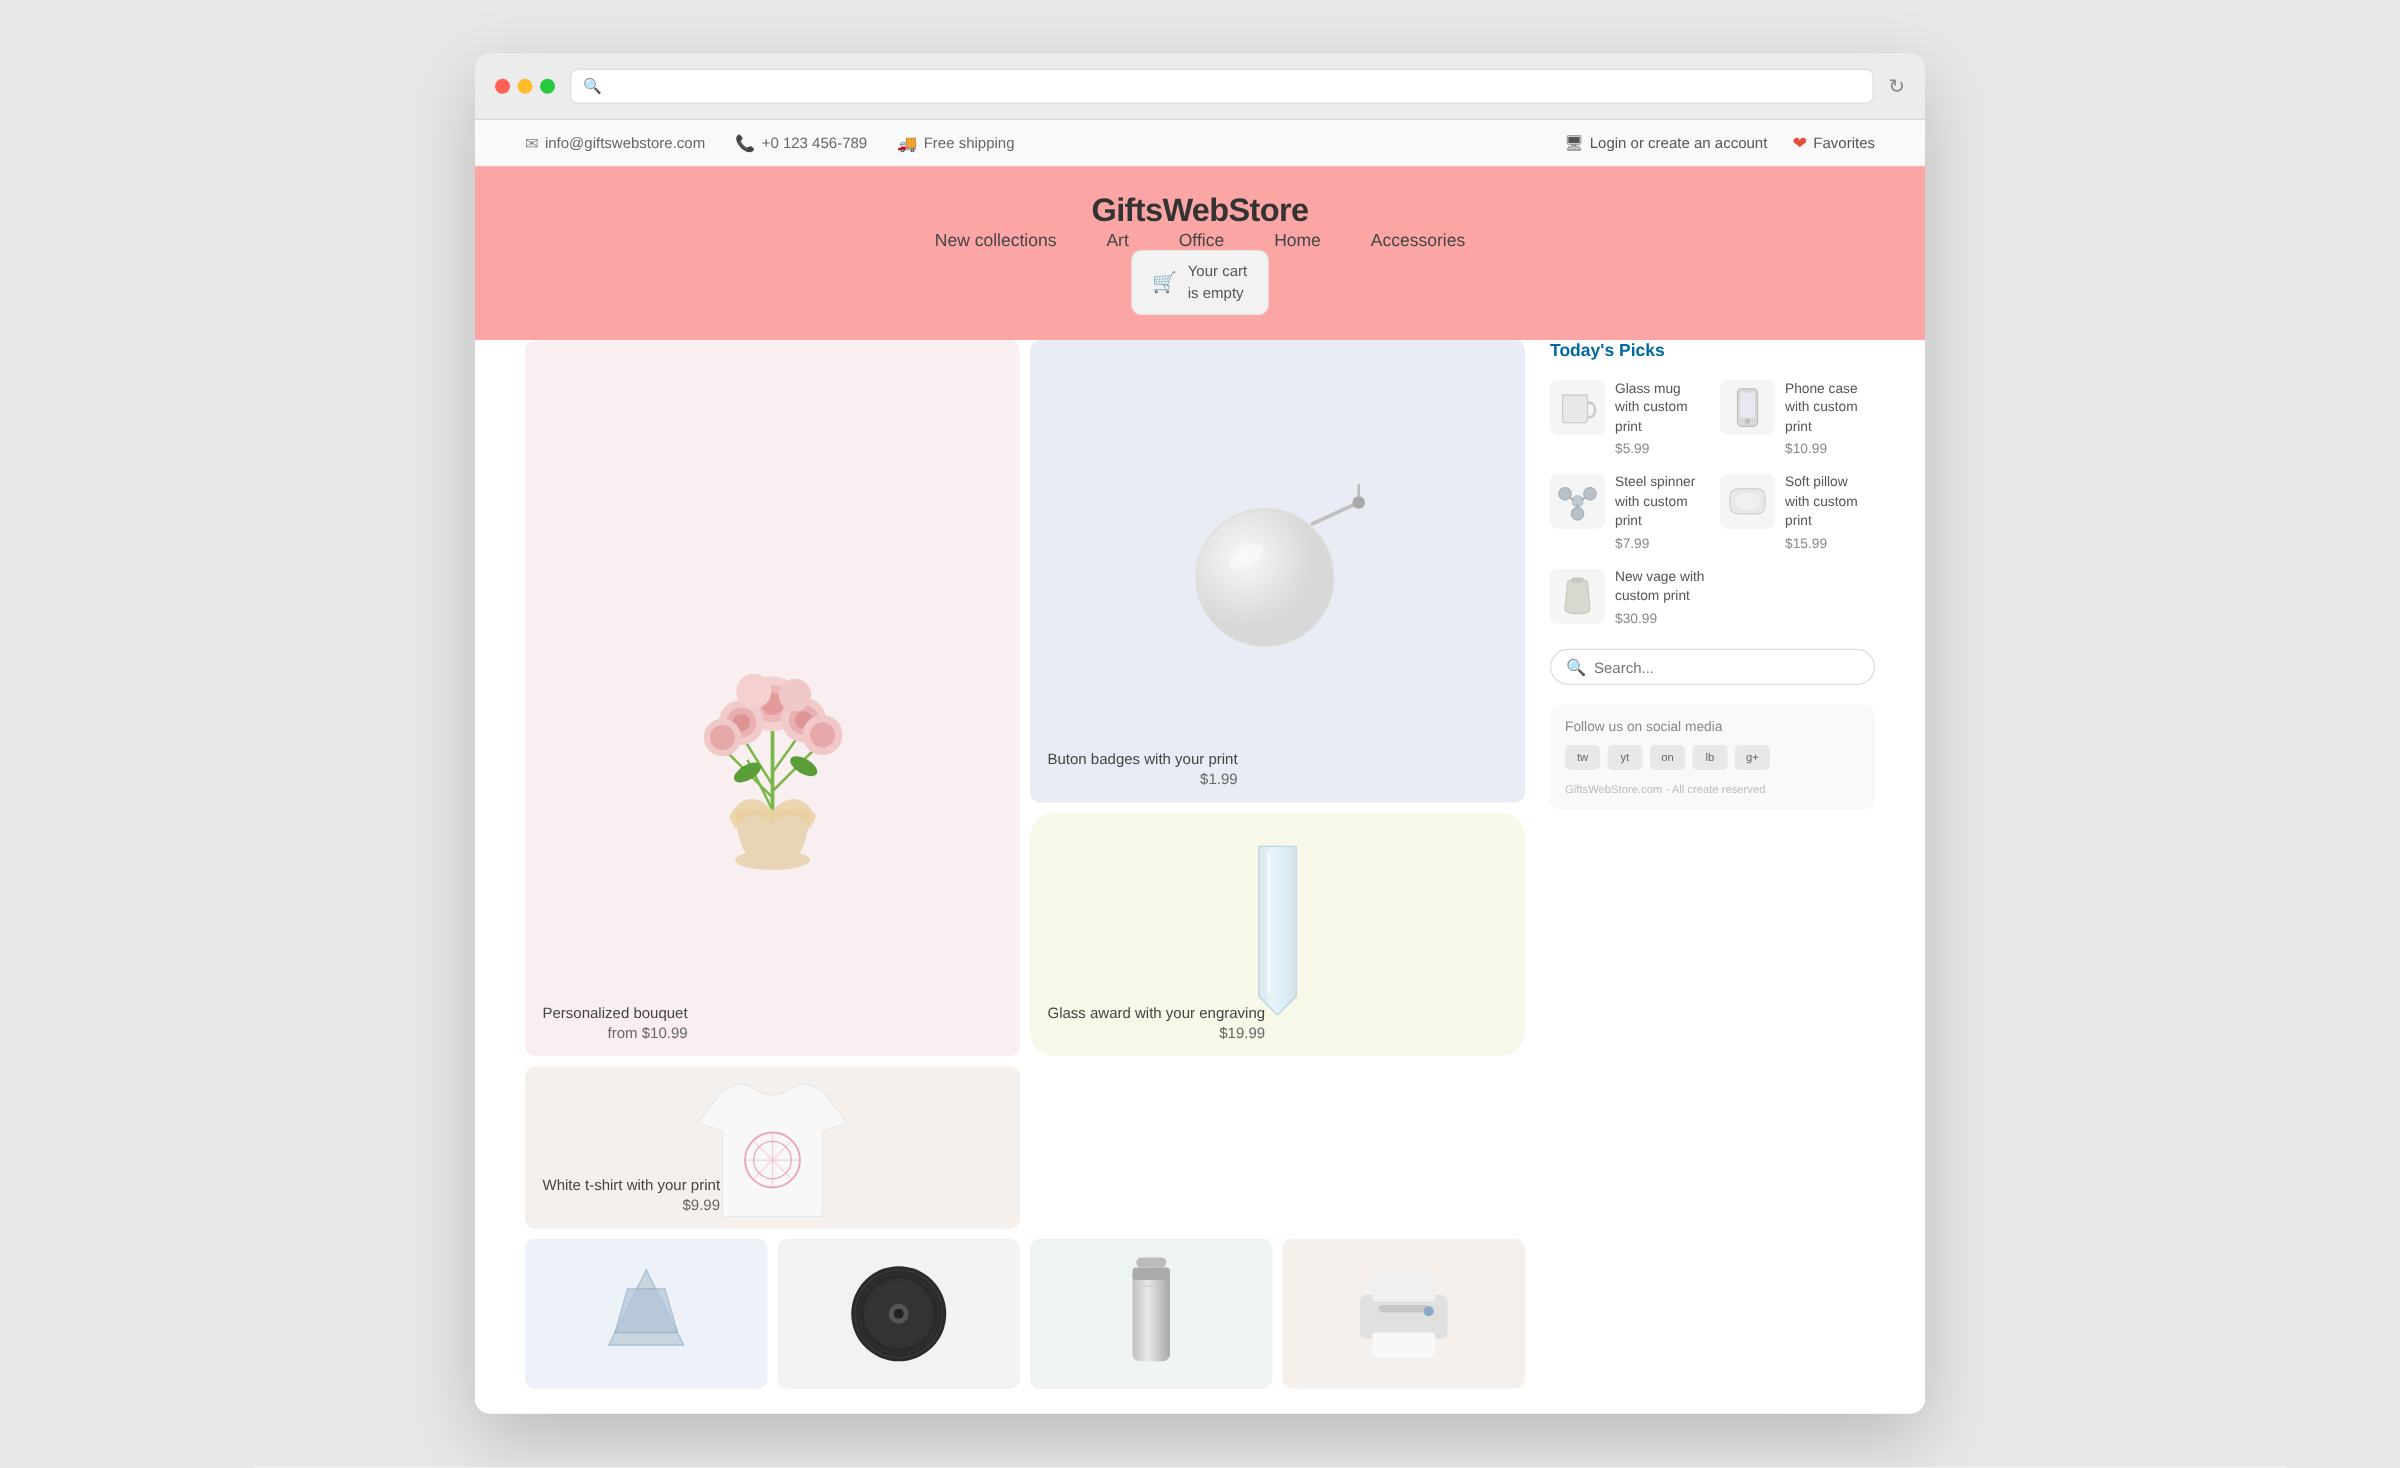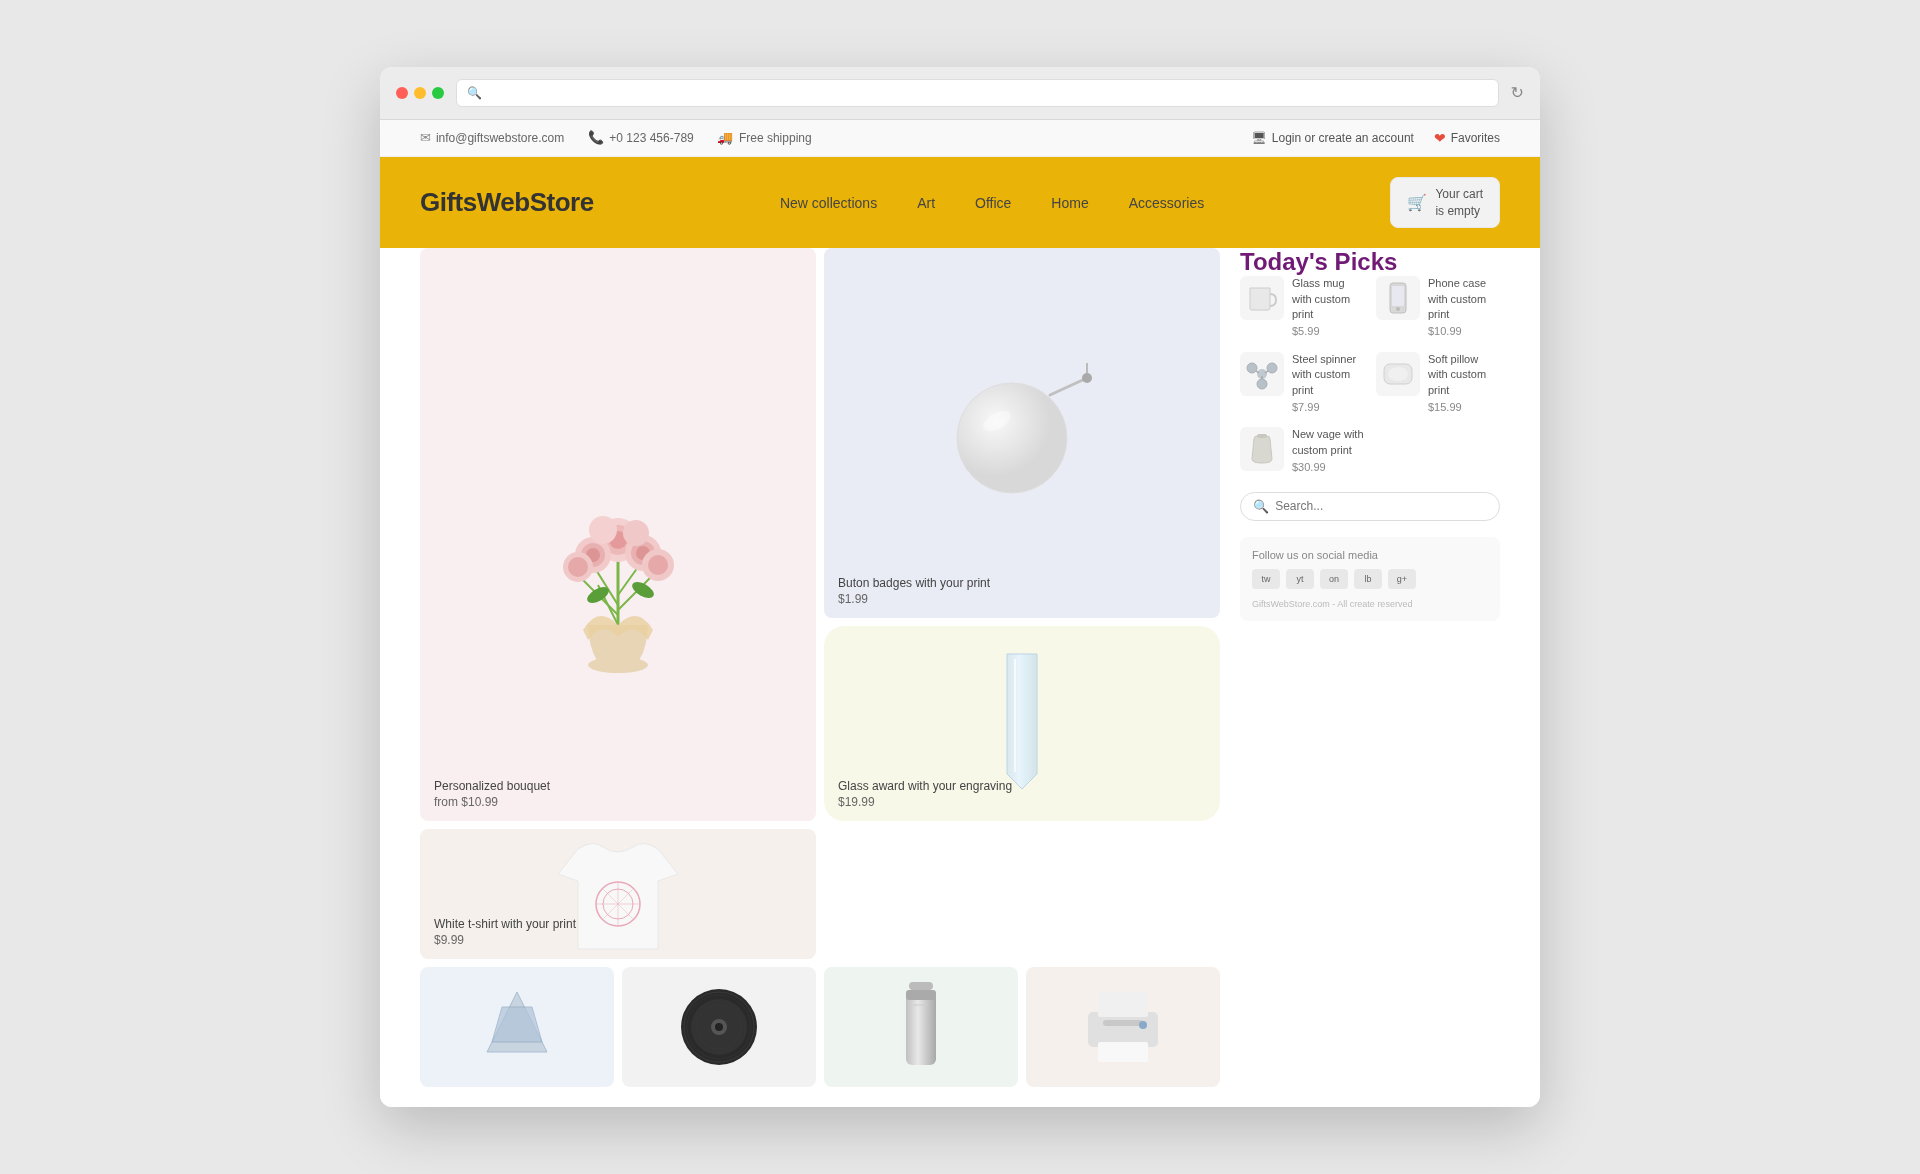"GiftsWebStore" .header { background: #eab308 -> #fca5a5; flex-direction: none -> column; justify-content: space-between -> center }
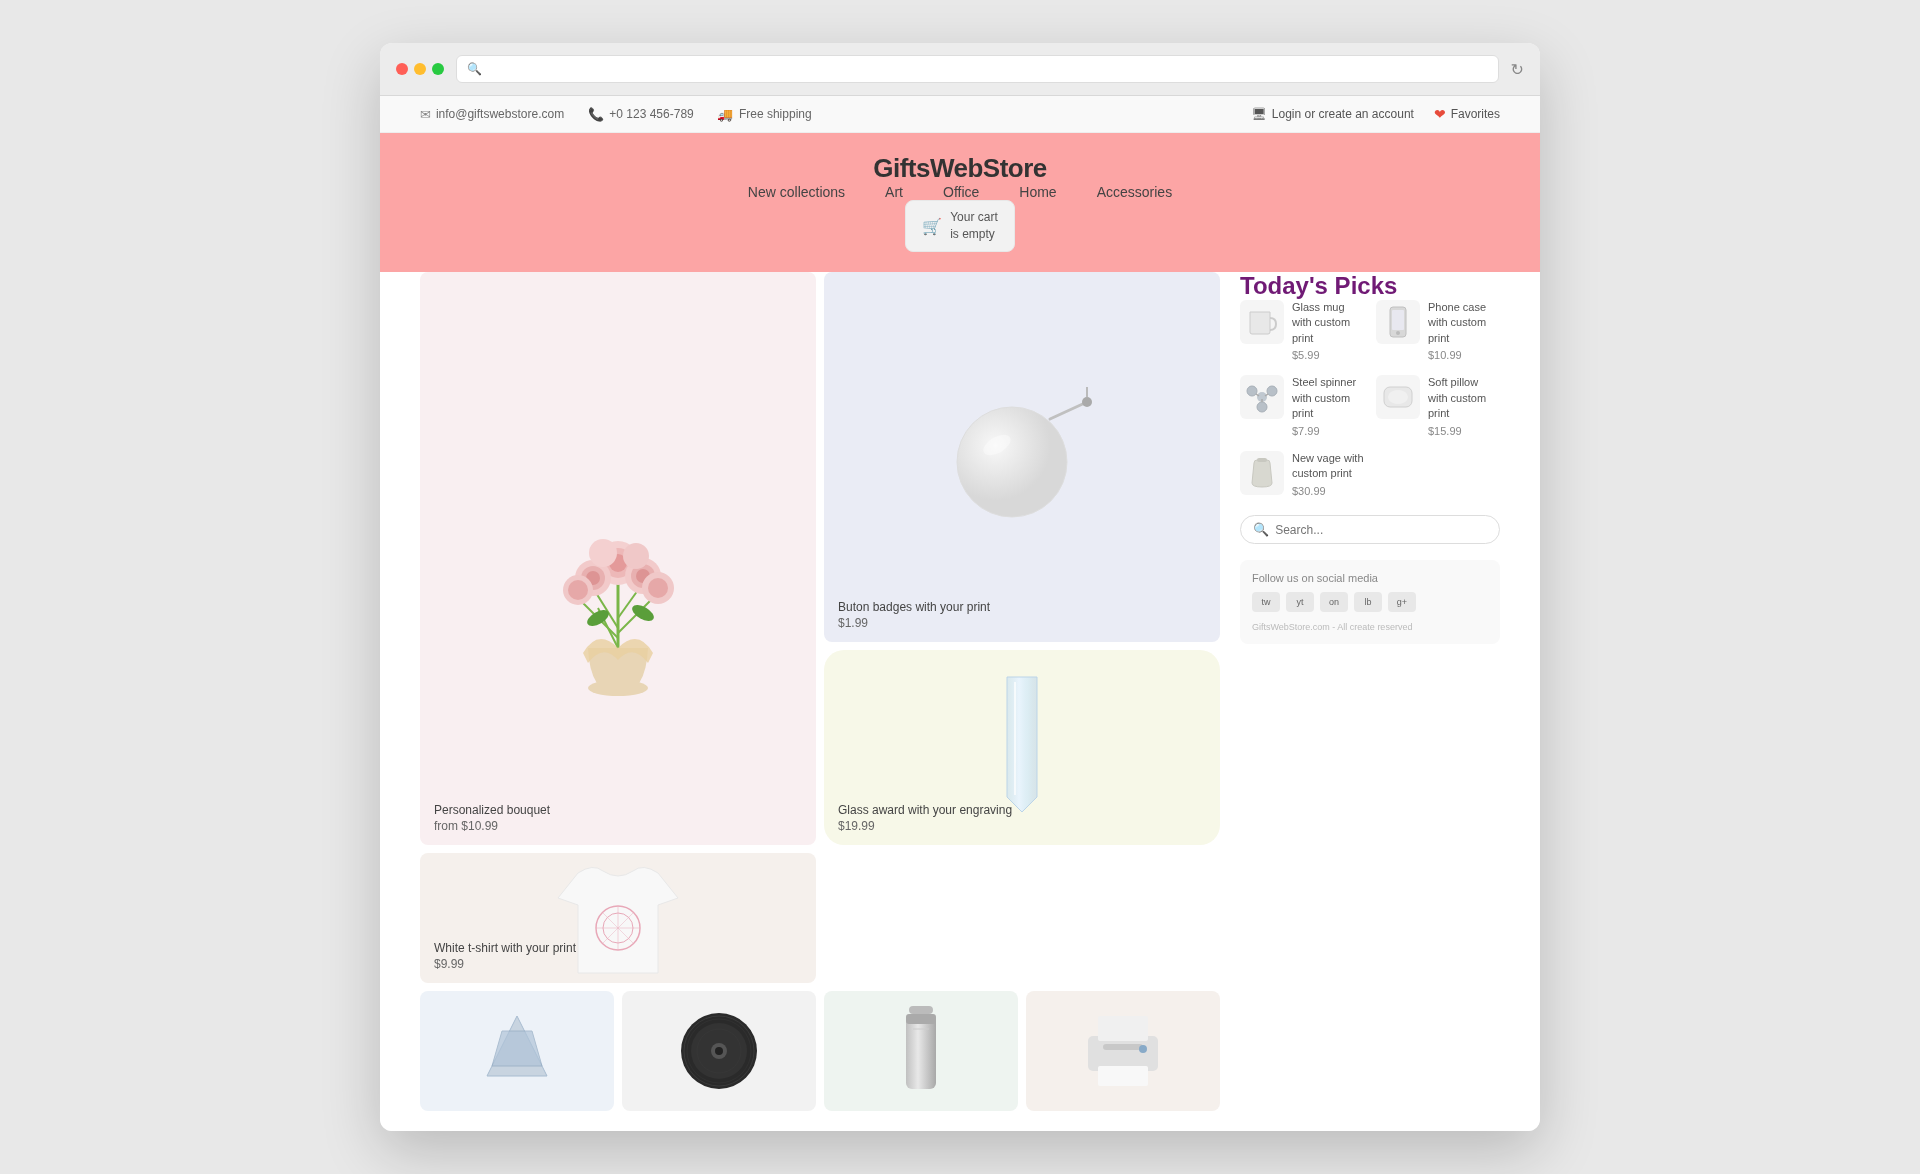"Today's Picks" .todays-picks-title { color: #701a75 -> #0369a1; font-size: 24px -> 14px; margin-bottom: none -> 16px }
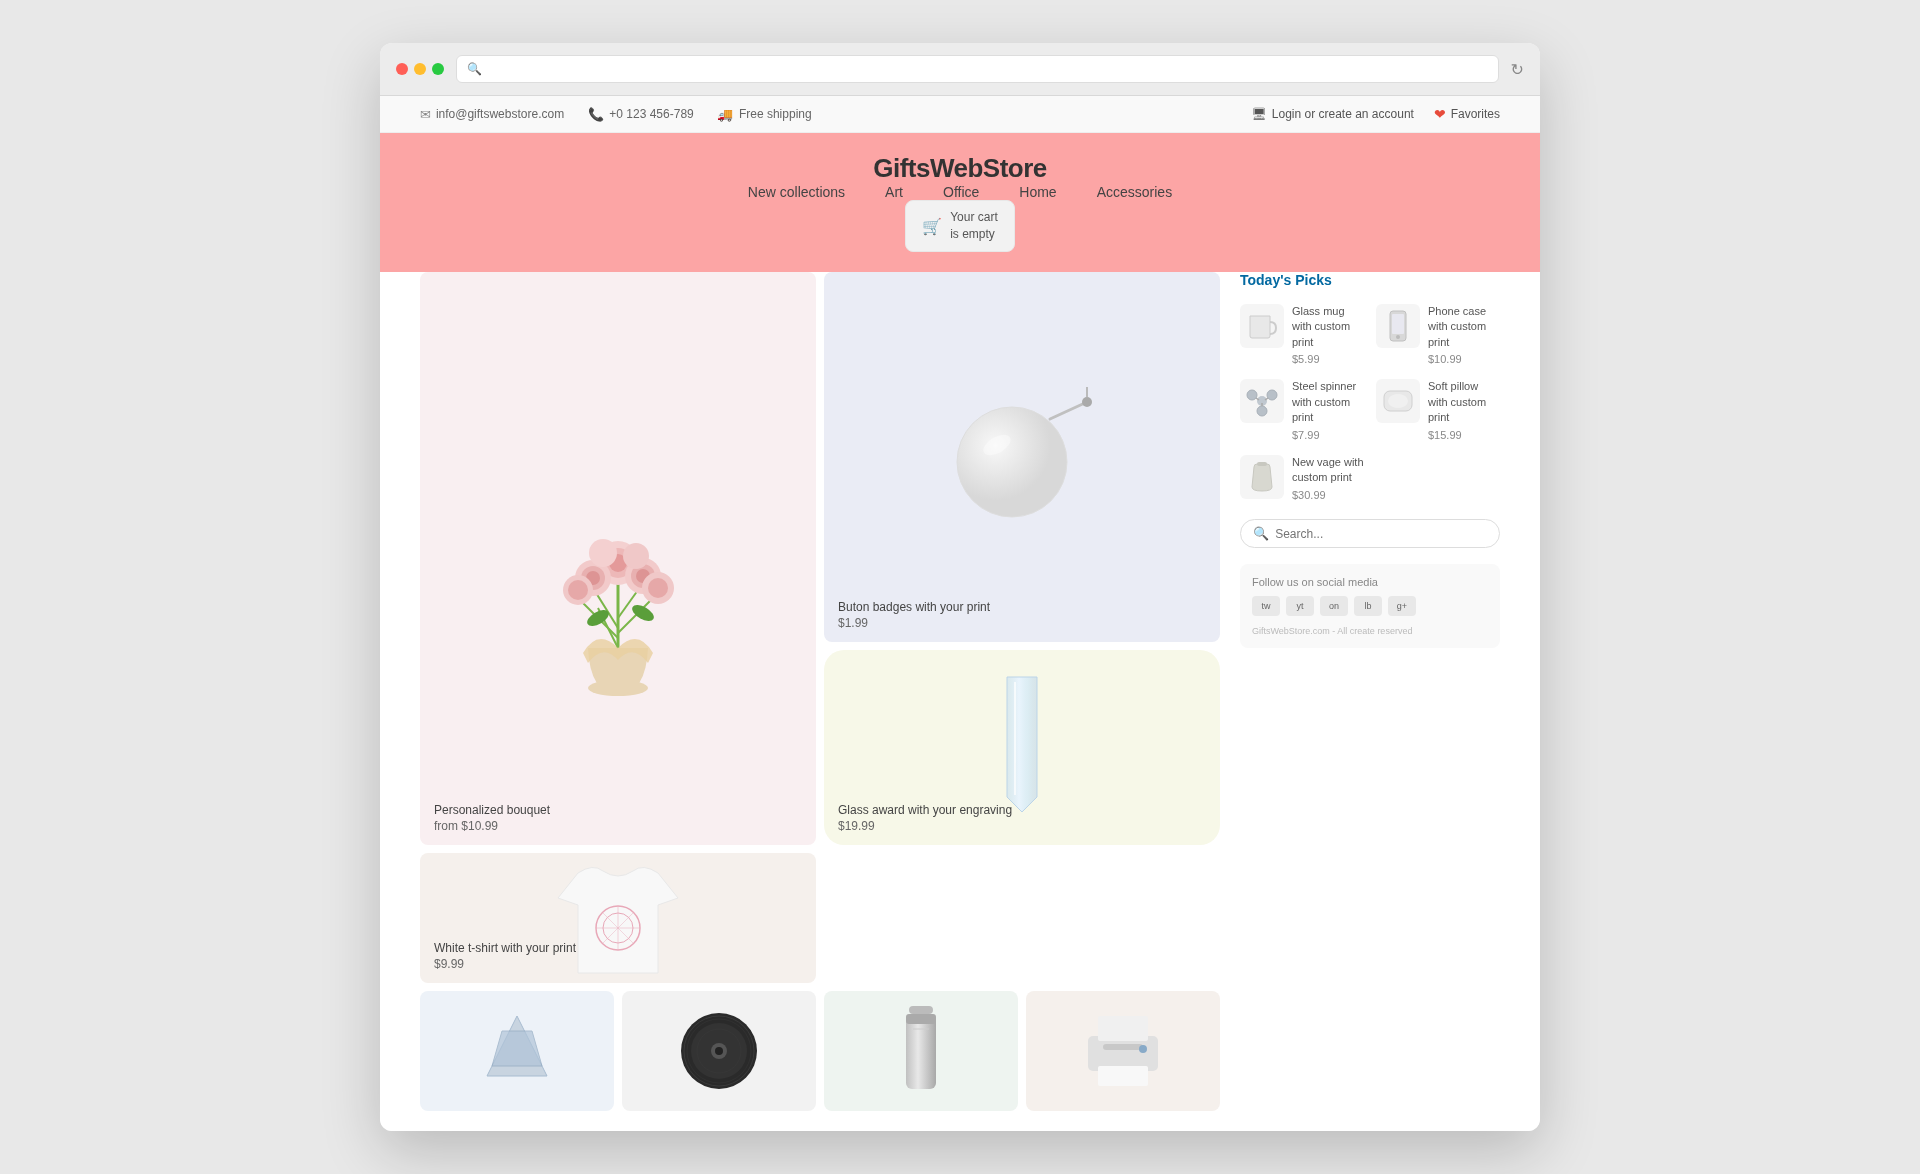"Buton badges with your print" .product-card { text-align: none -> right }
